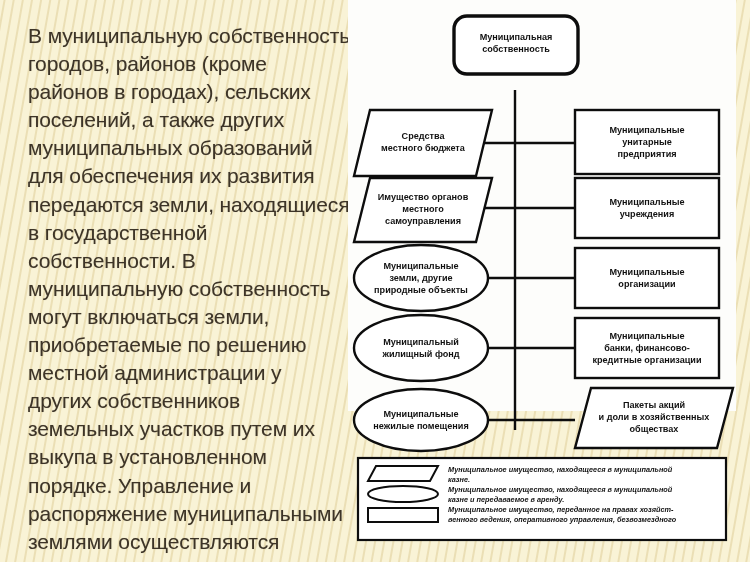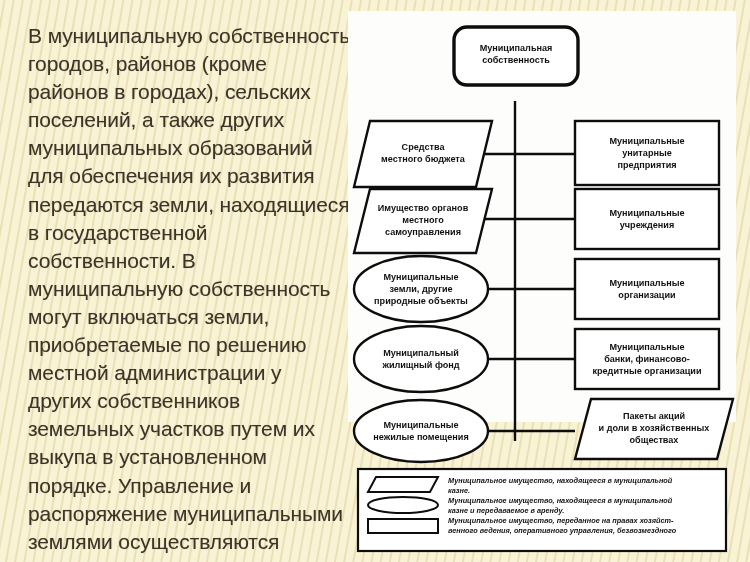"Муниципальная" #panel { top: 11px -> 0px }
